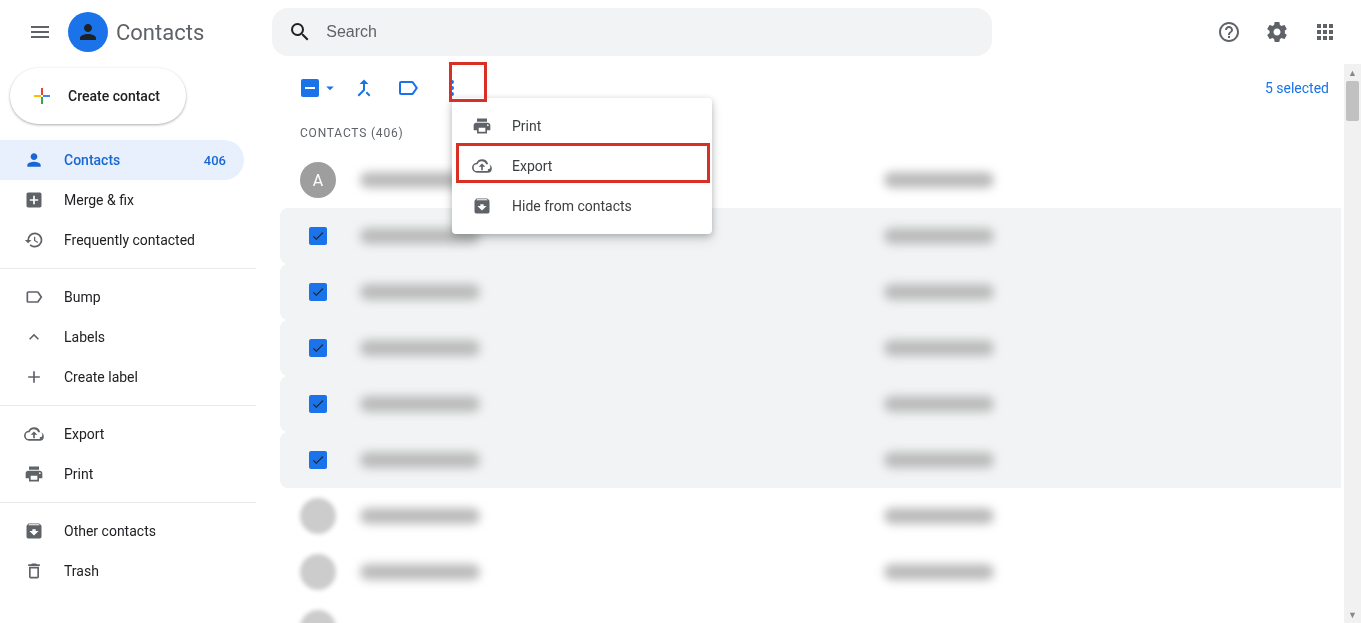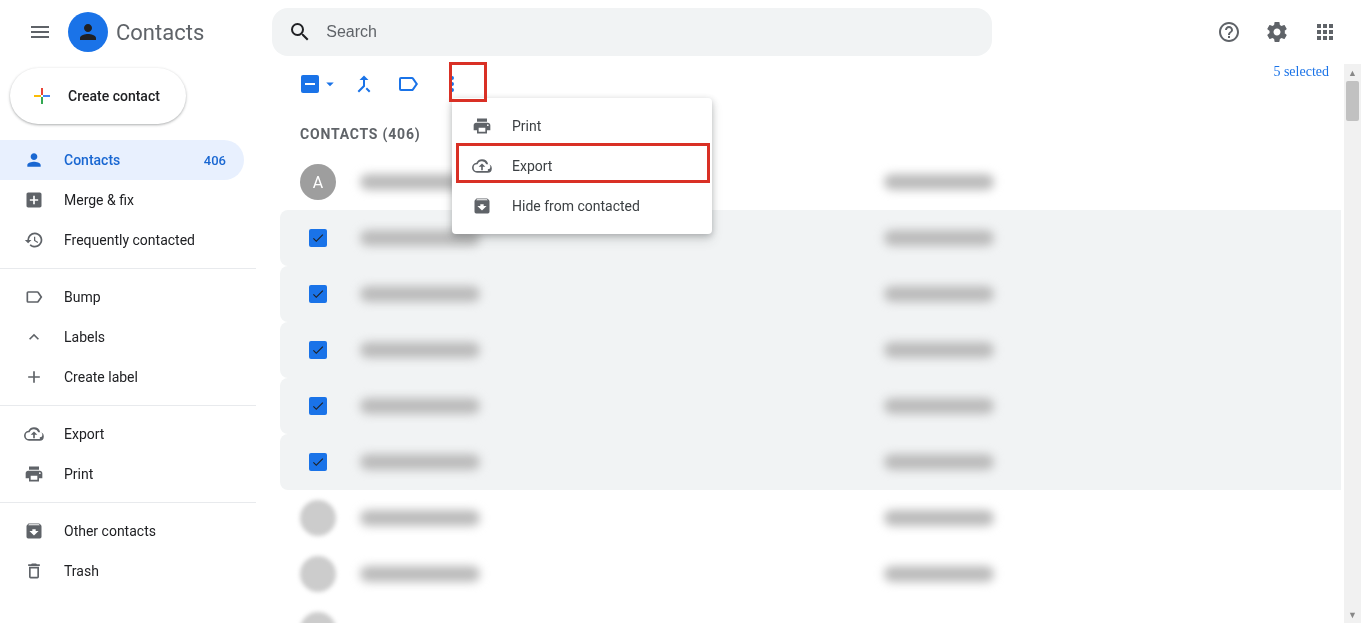"5 selected" .toolbar { align-items: flex-start -> center; font-family: Liberation Serif, serif -> none }
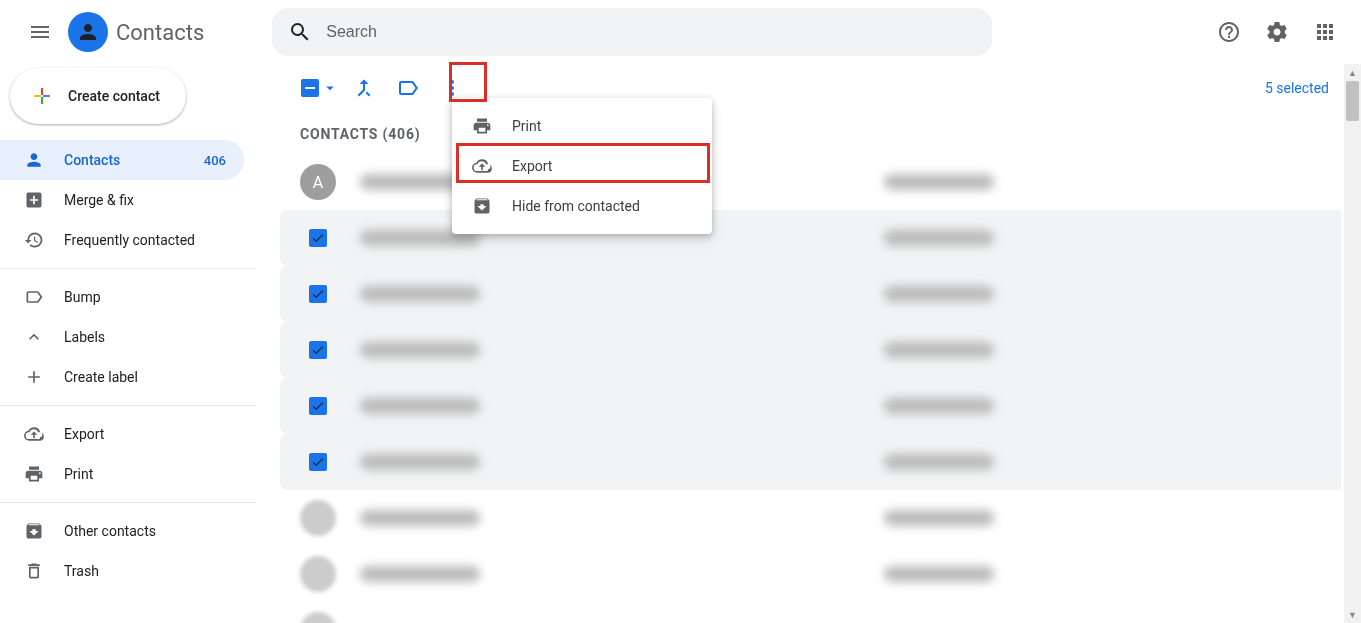"CONTACTS (406)" .list-header { font-size: 14px -> 12px; font-weight: 700 -> 400 }
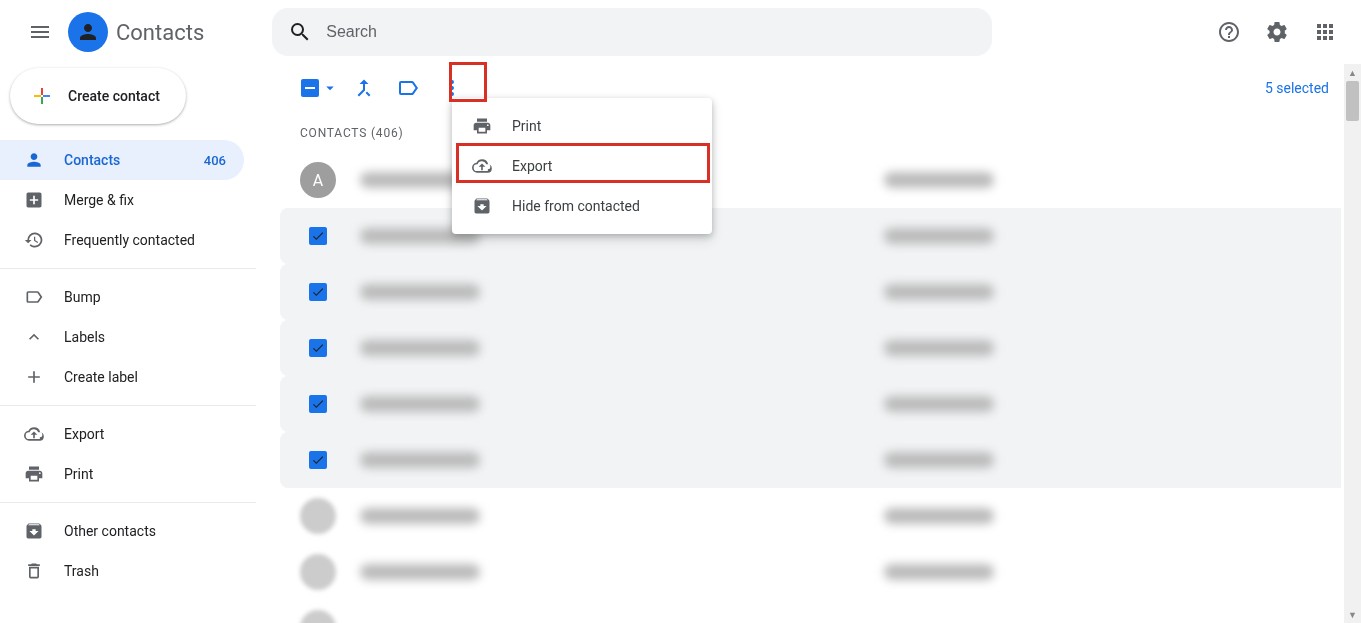"Hide from contacted" span { text: contacted -> contacts }
